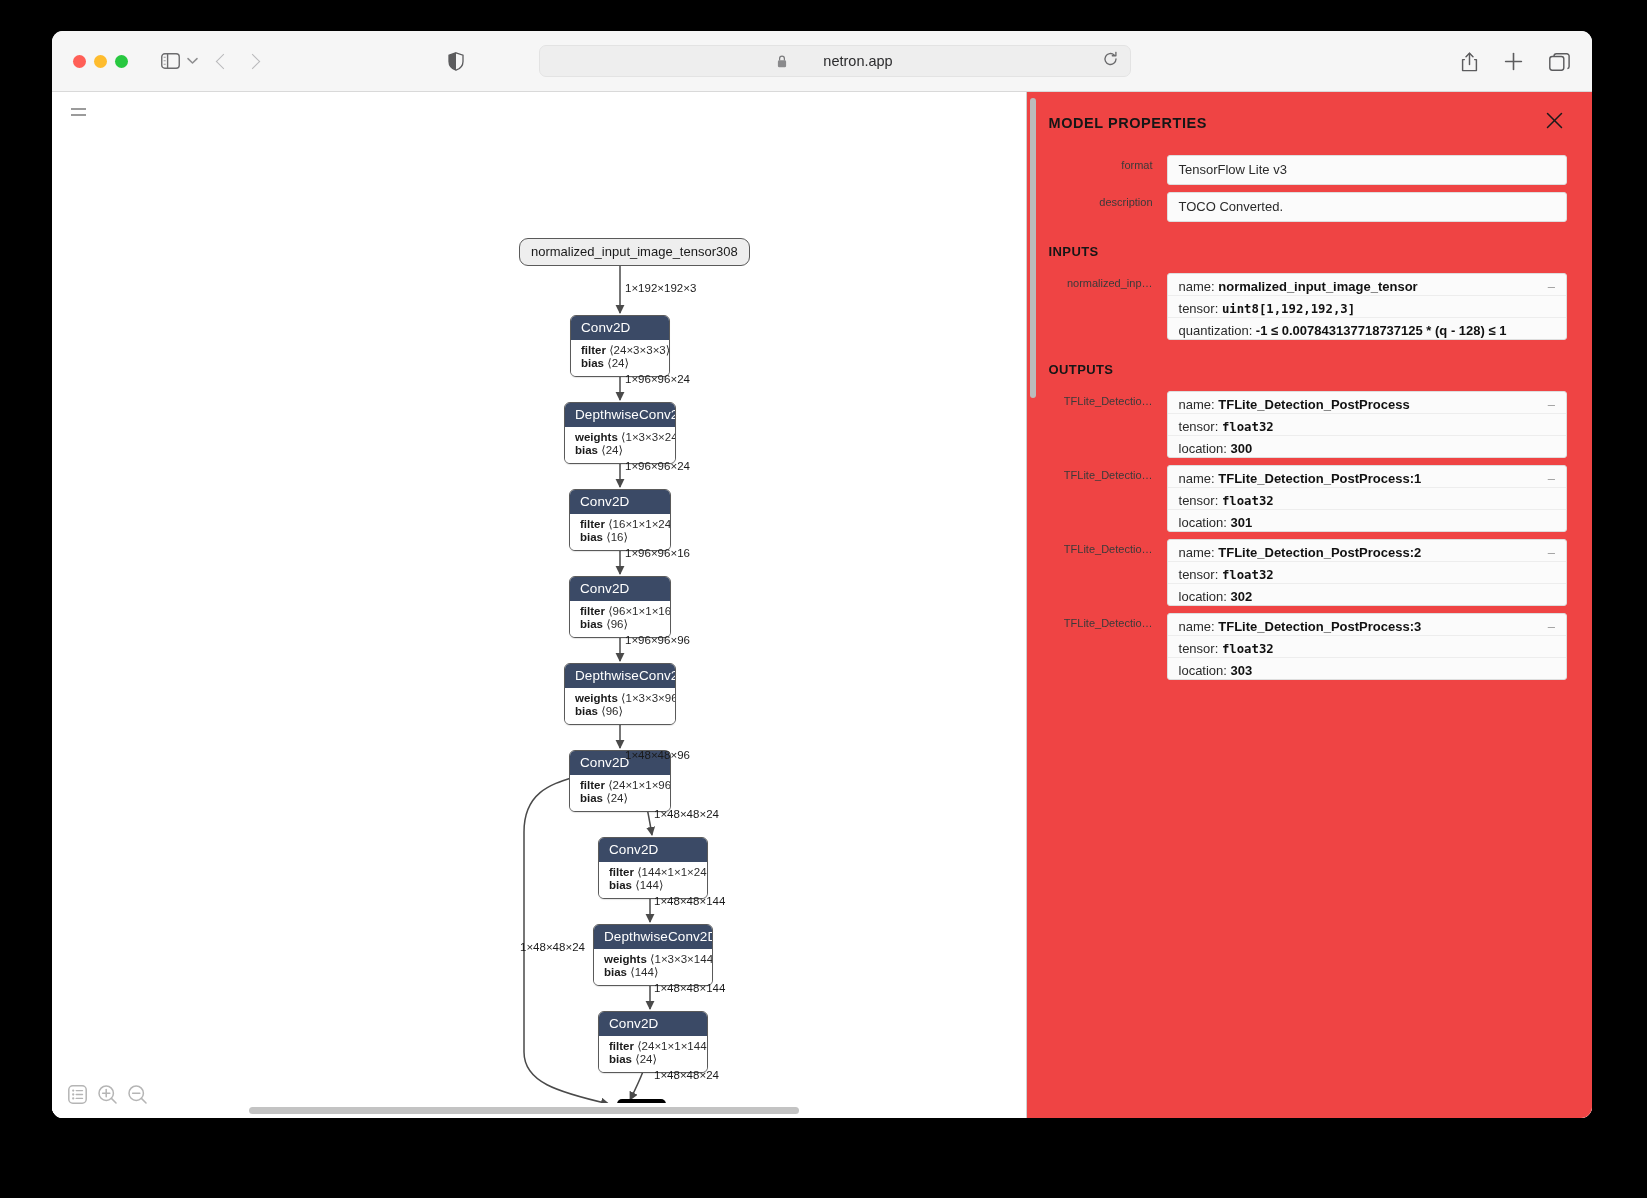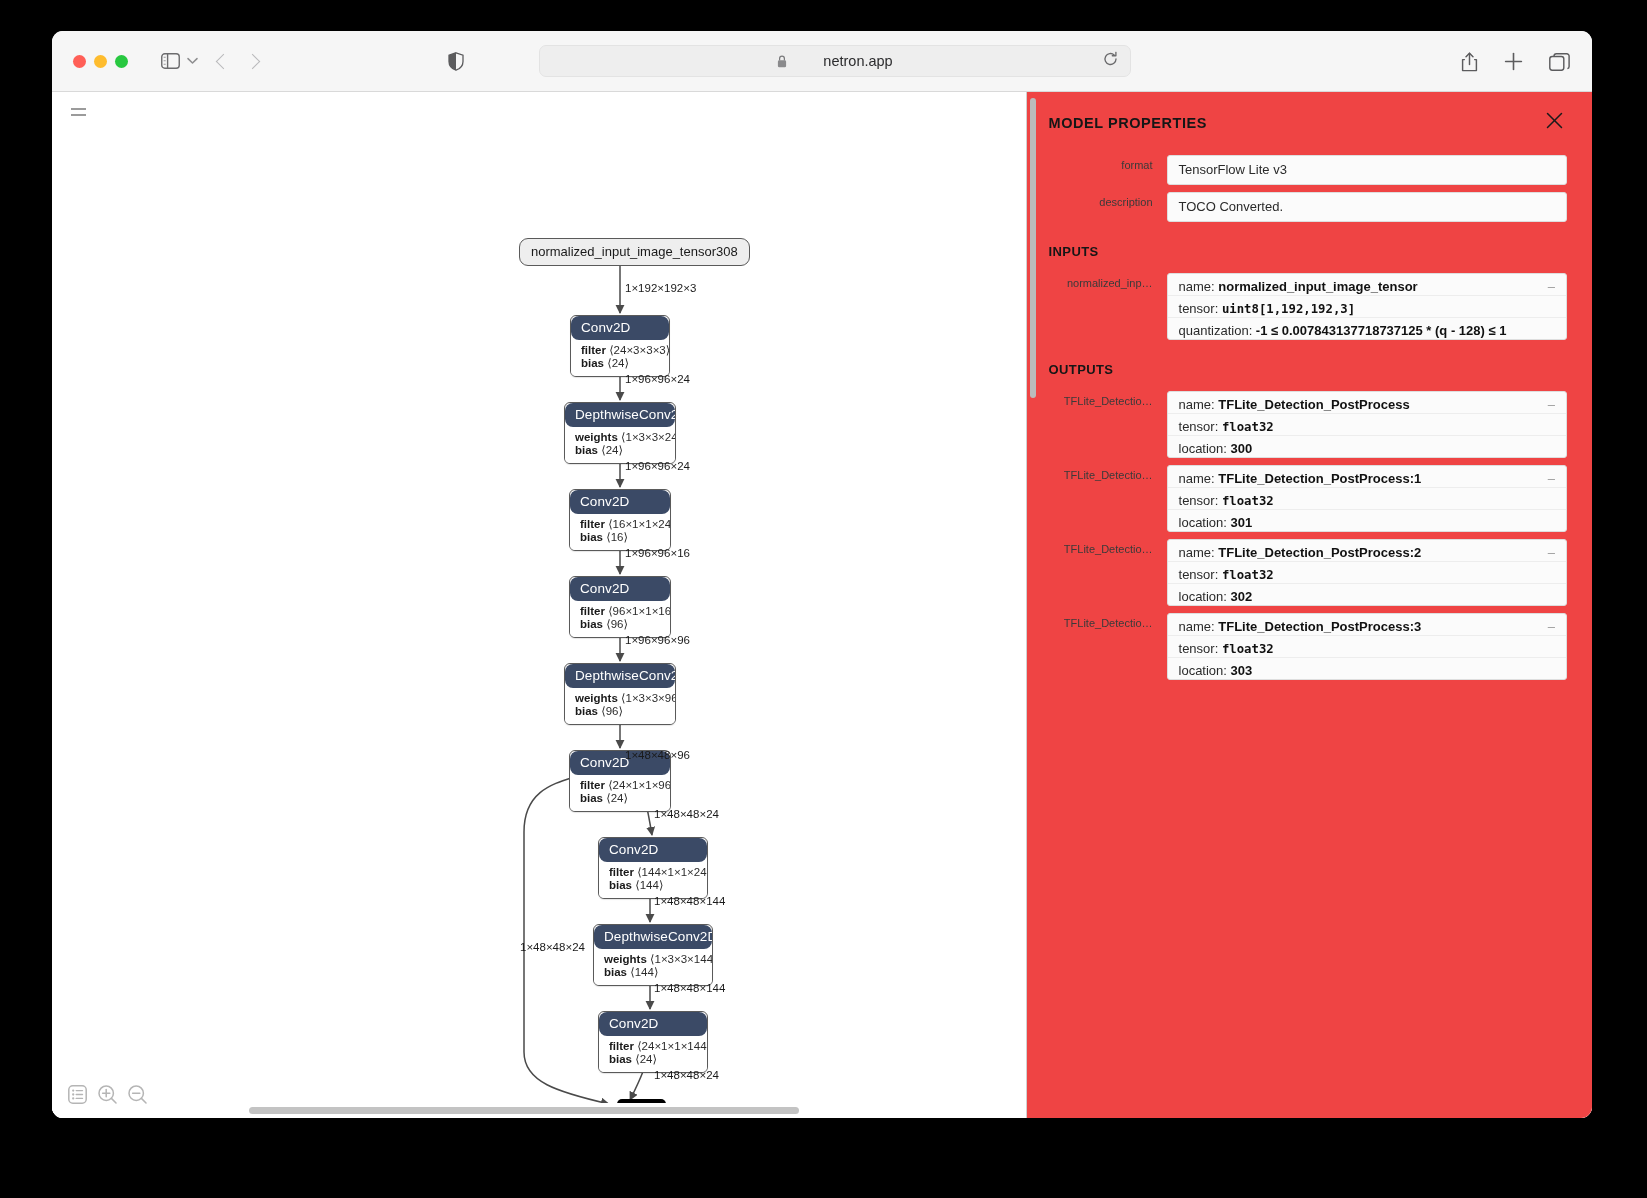"Conv2D" .node-header { border-radius: 8px -> none }
